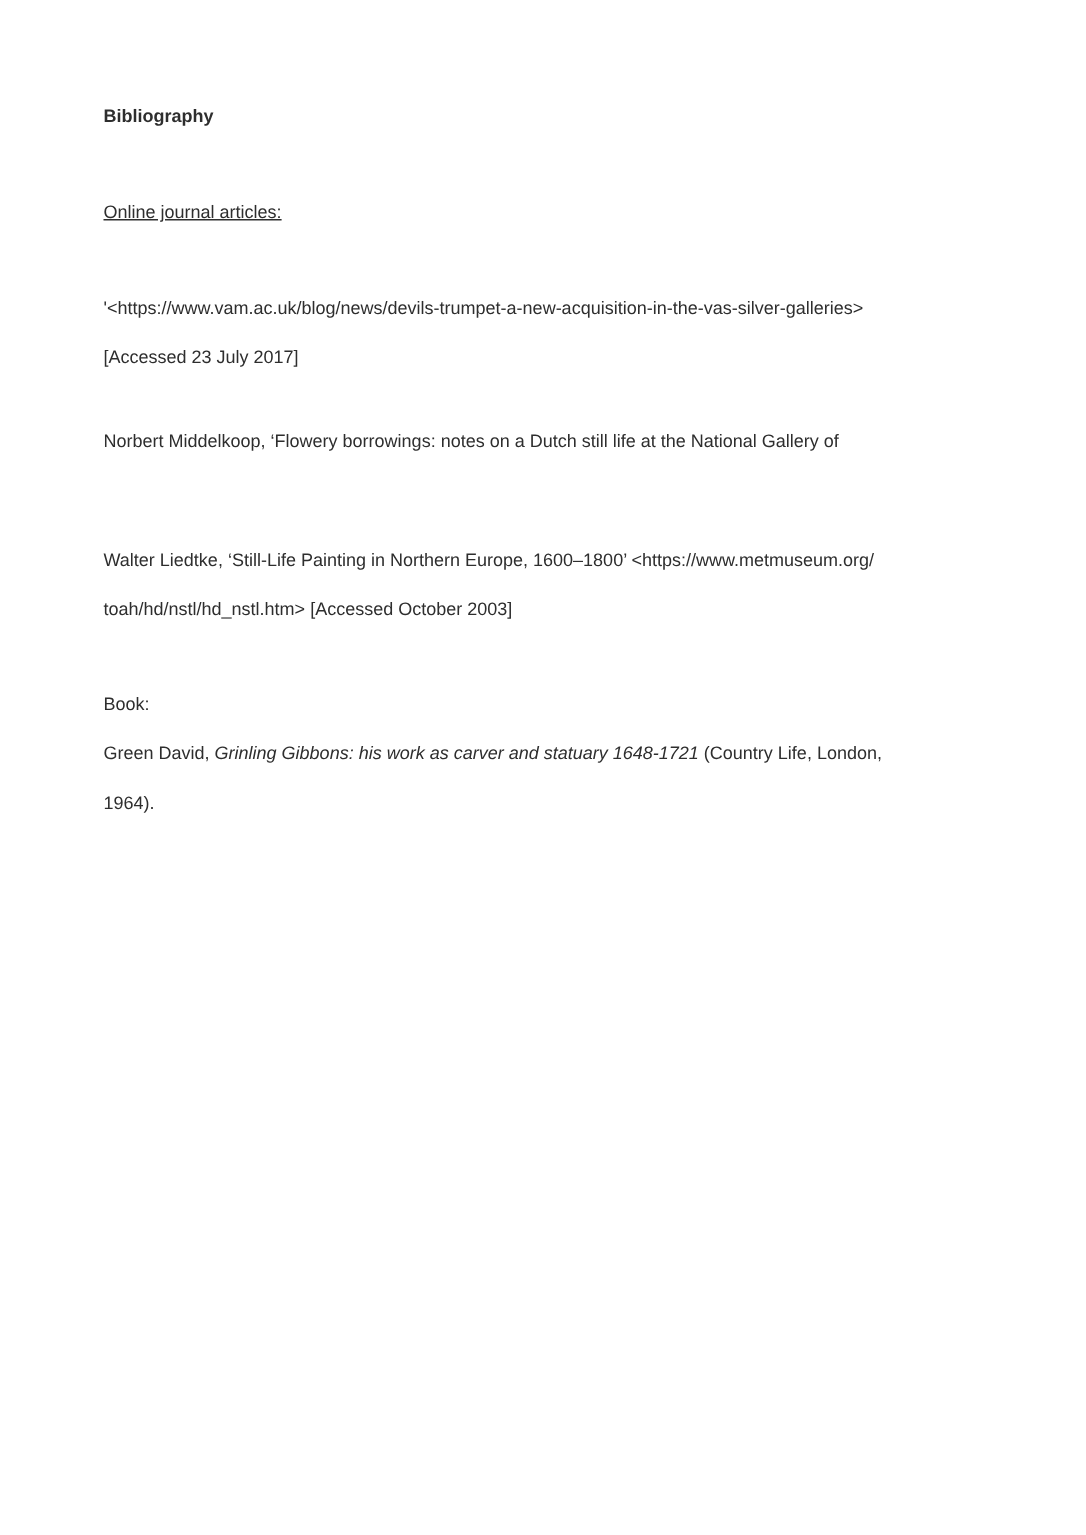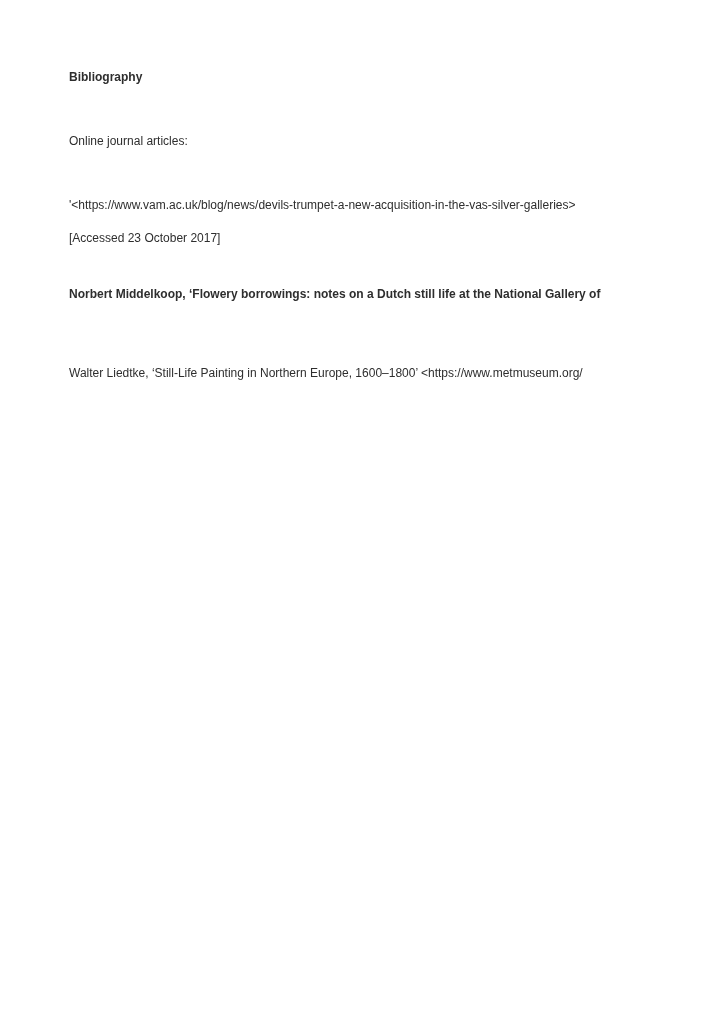"Online journal articles:" [data-name="section-label"] { text-decoration: none -> underline }
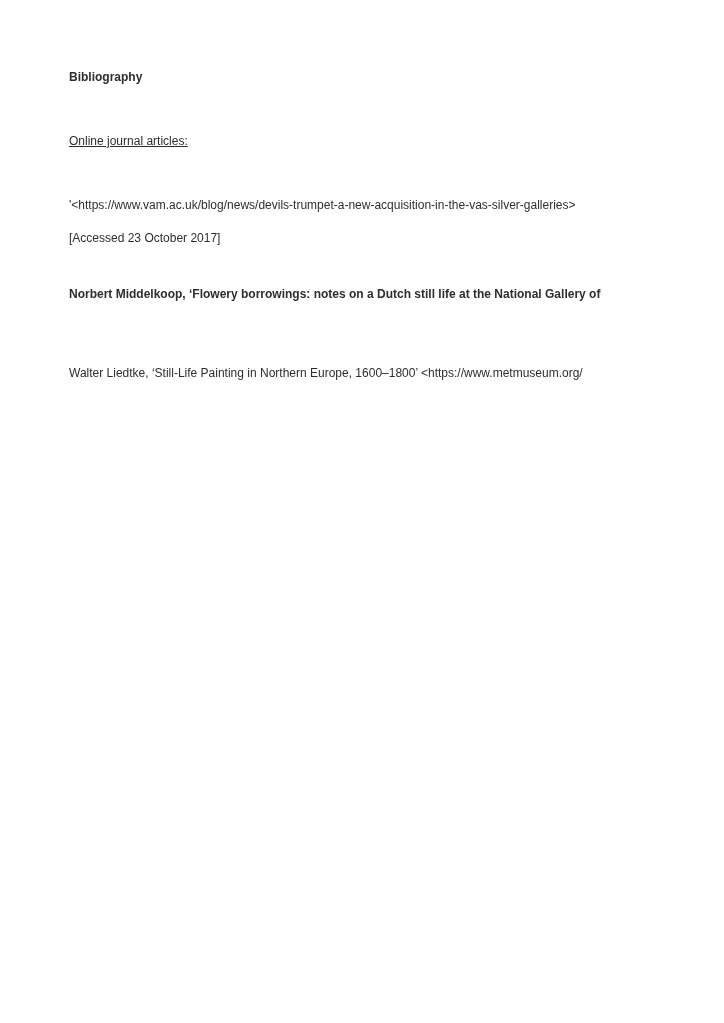"[Accessed 23 October 2017]" span { text: October -> July }
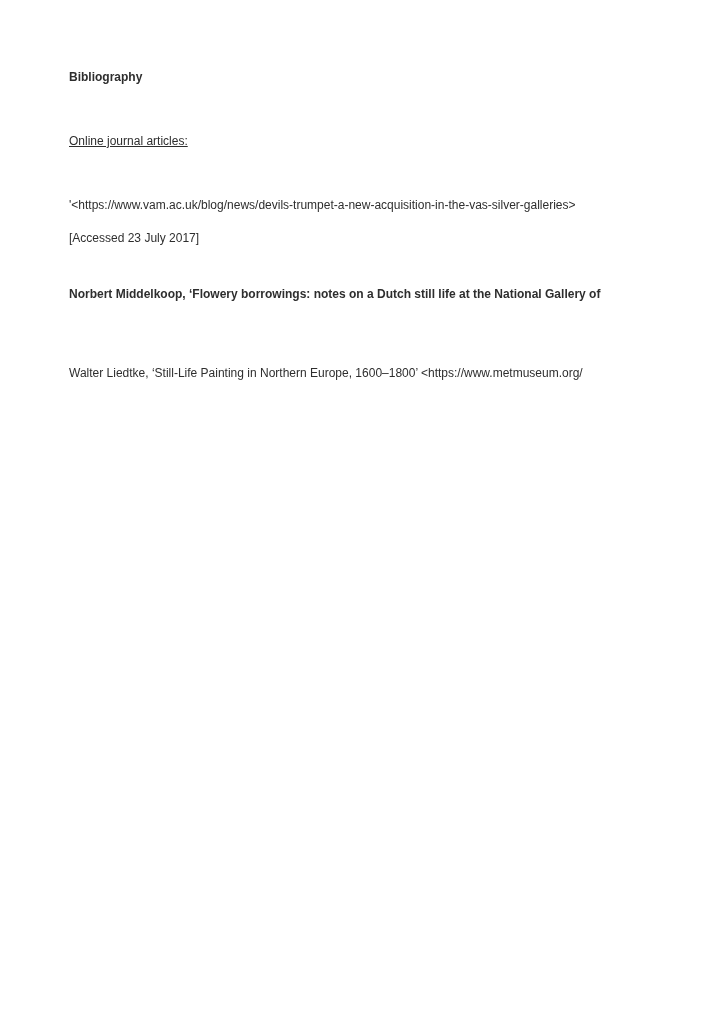"Norbert Middelkoop, ‘Flowery borrowings:" [data-name="entry-2"] { font-weight: bold -> none }
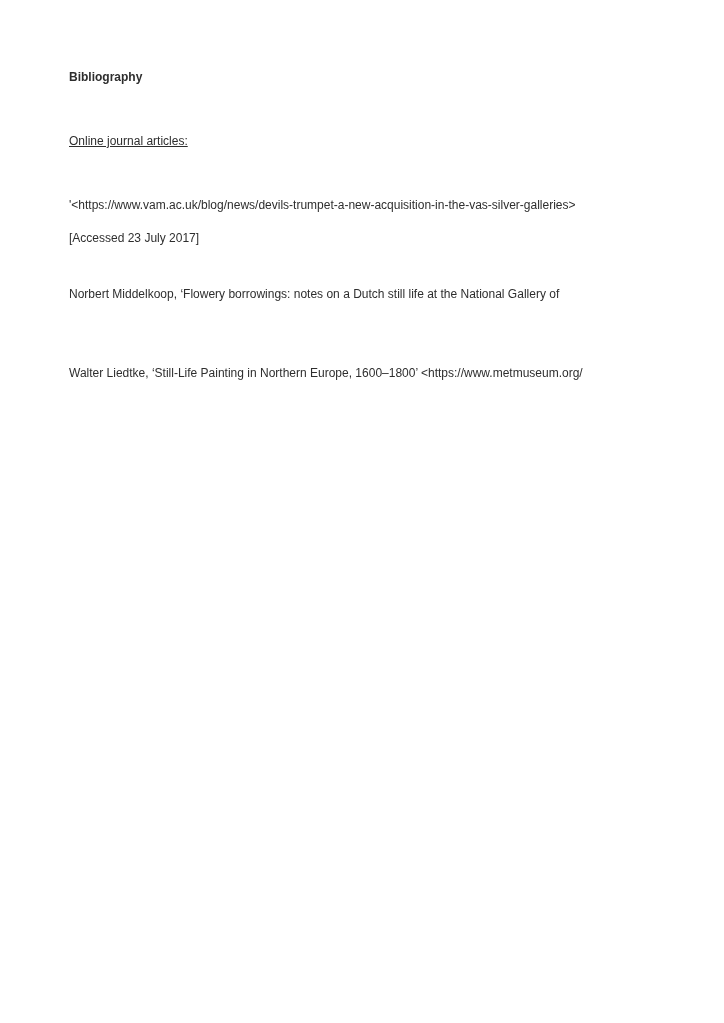"toah/hd/nstl/hd_nstl.htm> [Accessed" div.line { html: none -> <div><span>toah/hd/nstl/hd_nstl.htm&gt; [Accessed October 2003]</span></div> }
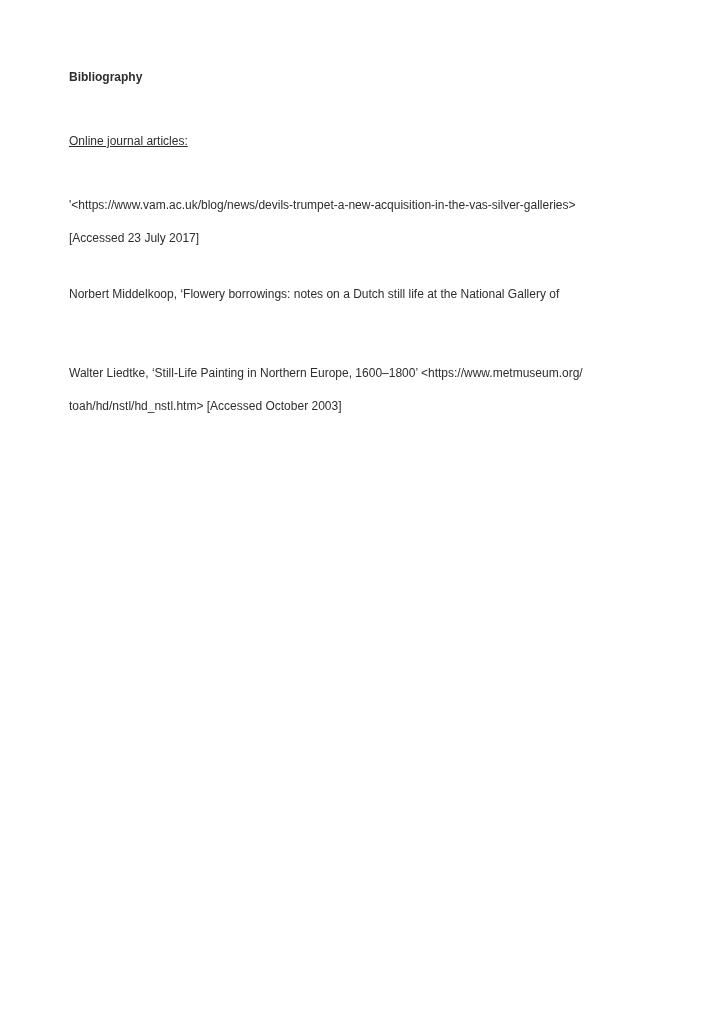"Book:" div.block { html: none -> <div> <div><span>Book:</span></div> </div> }
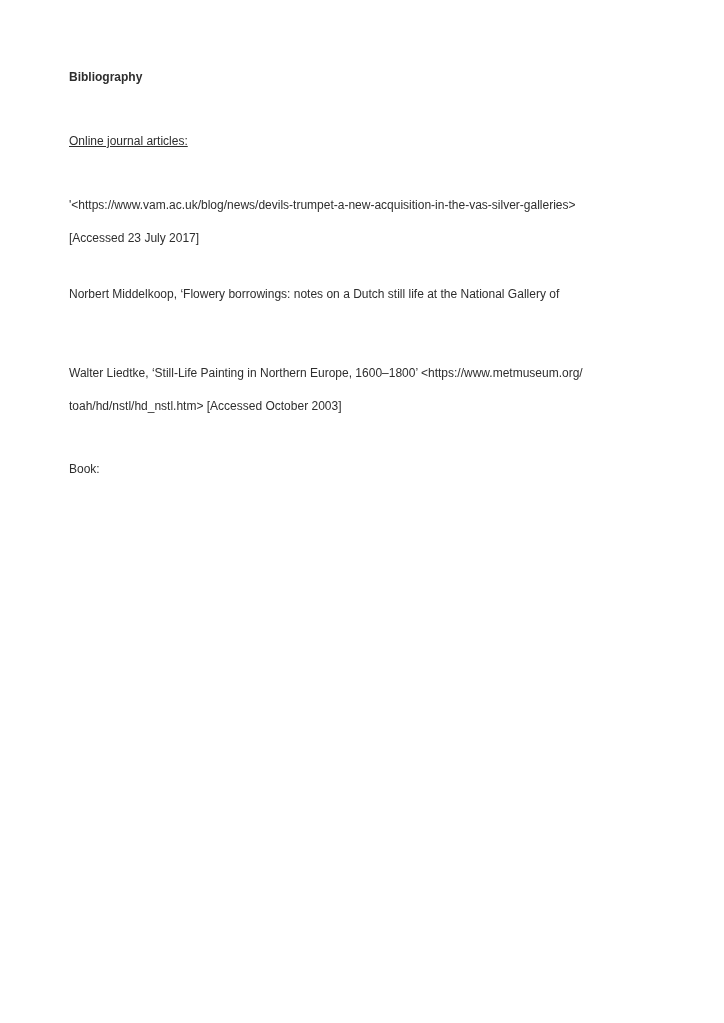"Green David, Grinling Gibbons: his" div.block { html: none -> <div> <div><span>Green David, </span><span>Grinling Gibbons: his work as carver and statuary 1648-1721</span><span> (Country Life, London,</span></div> <div><span>1964).</span></div> </div> }
